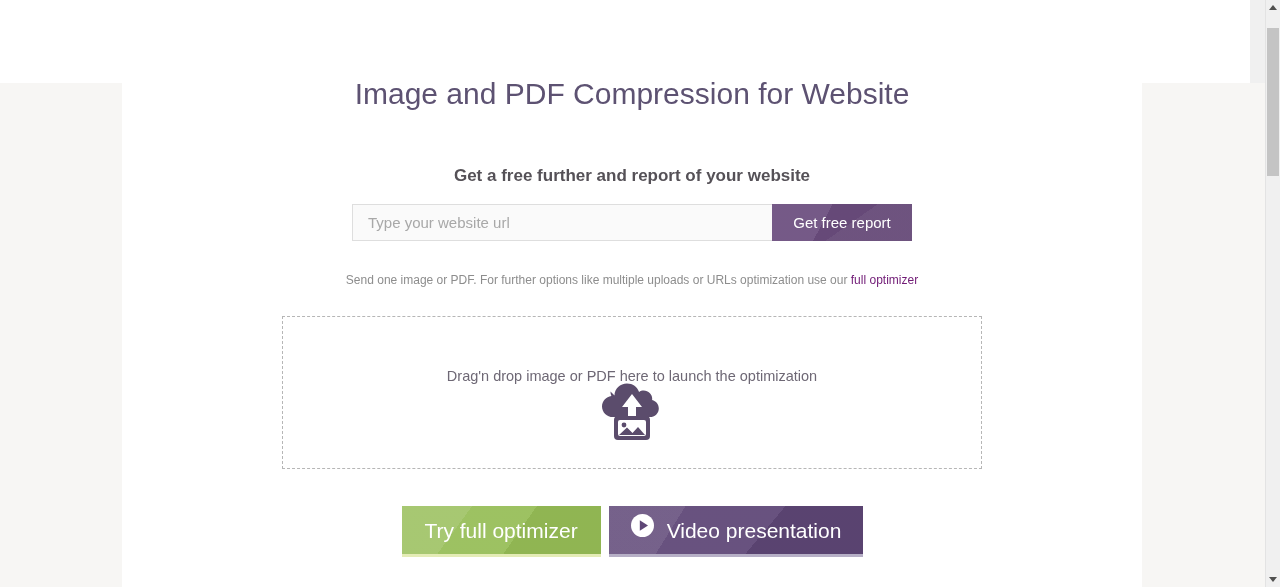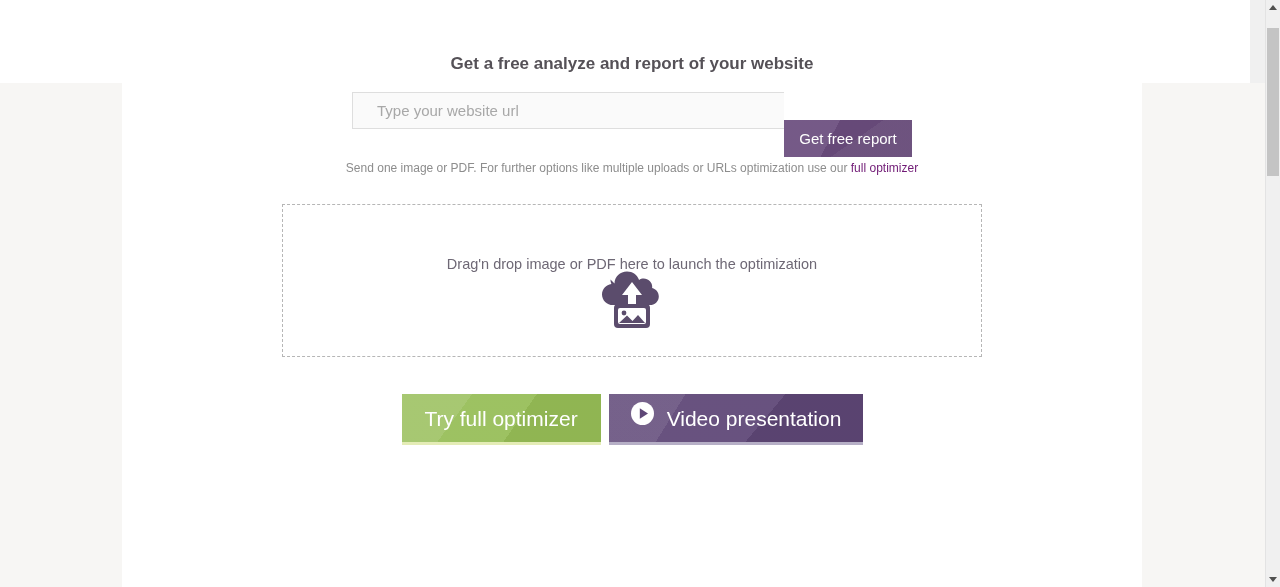"Image and PDF Compression for" h1 { html: none -> <h1>Image and PDF Compression for Website</h1> }
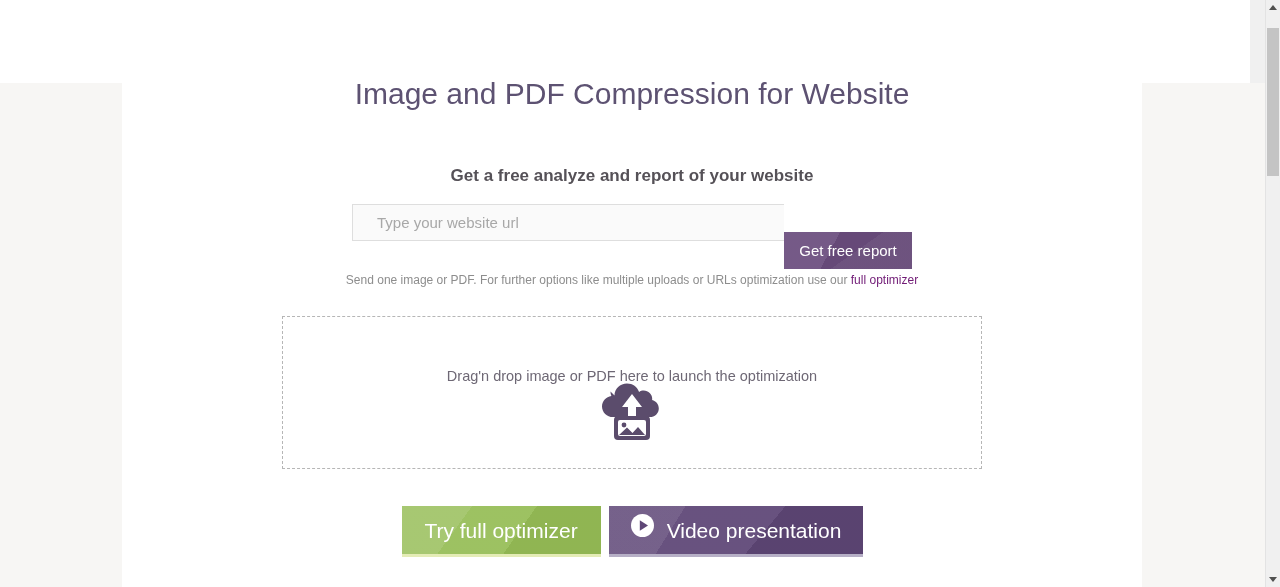"Get a free analyze and" h2 { text: analyze -> further }
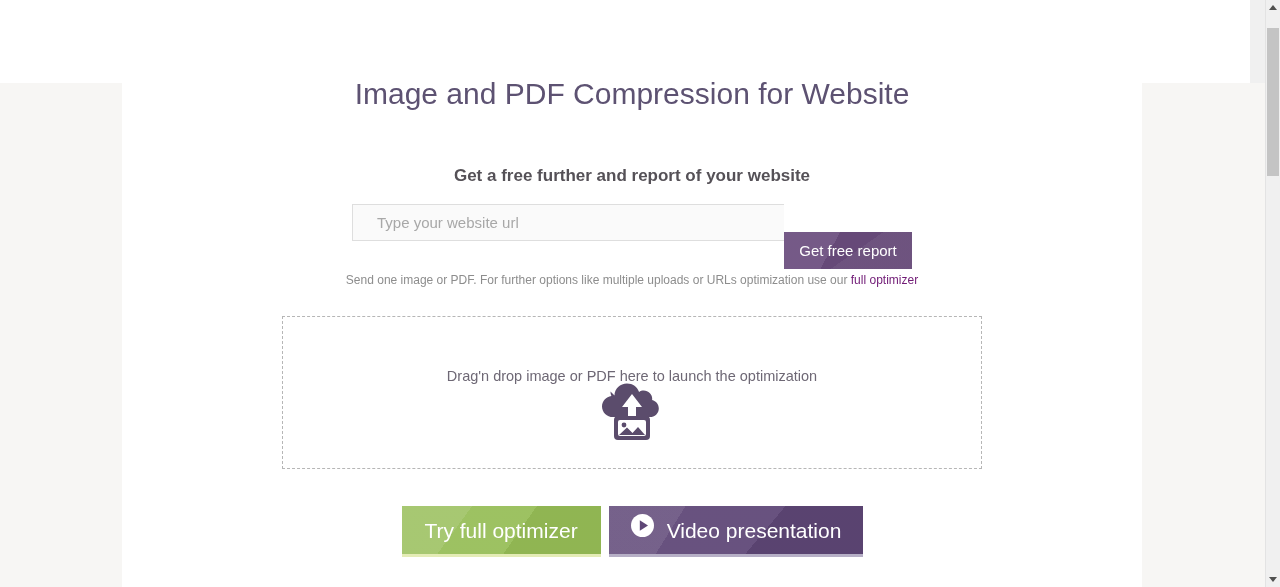"Type your website url" #url-input { padding: 0 24px -> 0 15px }
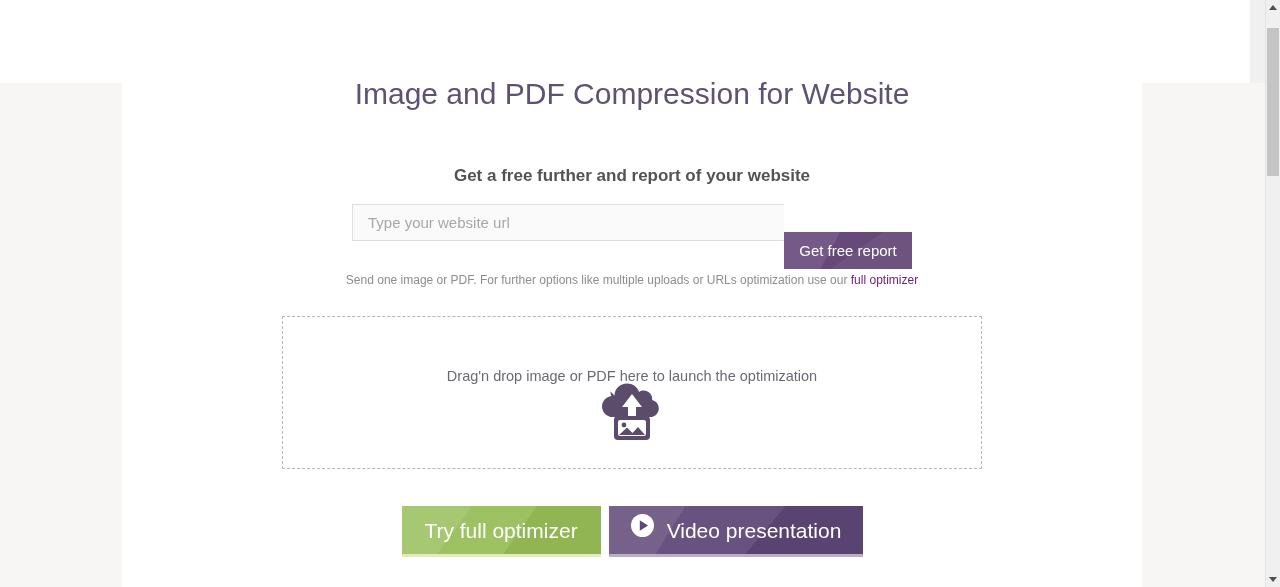"Get free report" #report-btn { margin-top: 28px -> none; width: 128px -> 140px }
